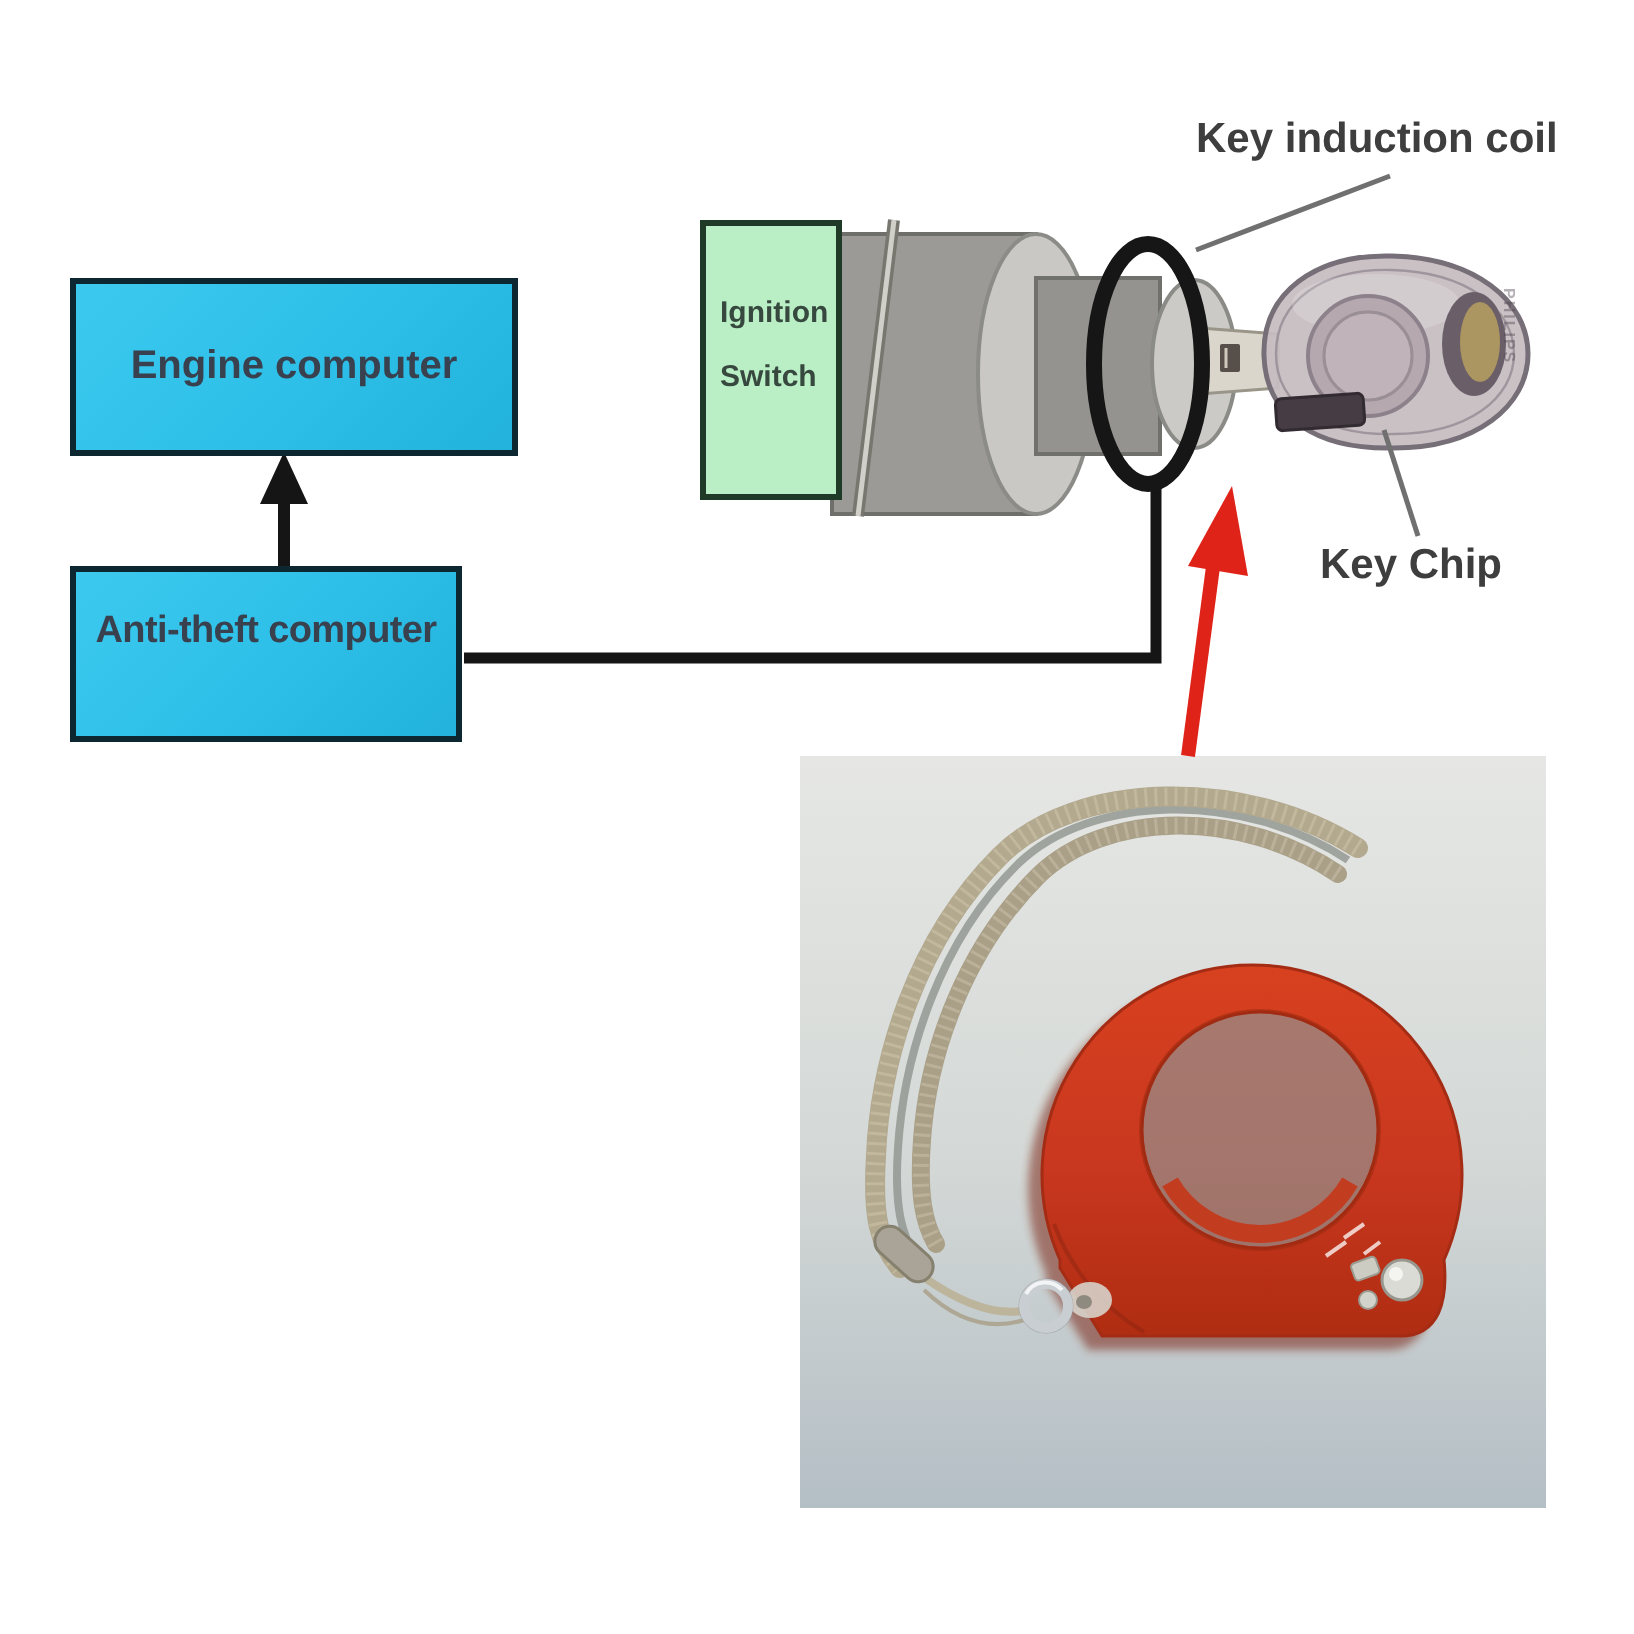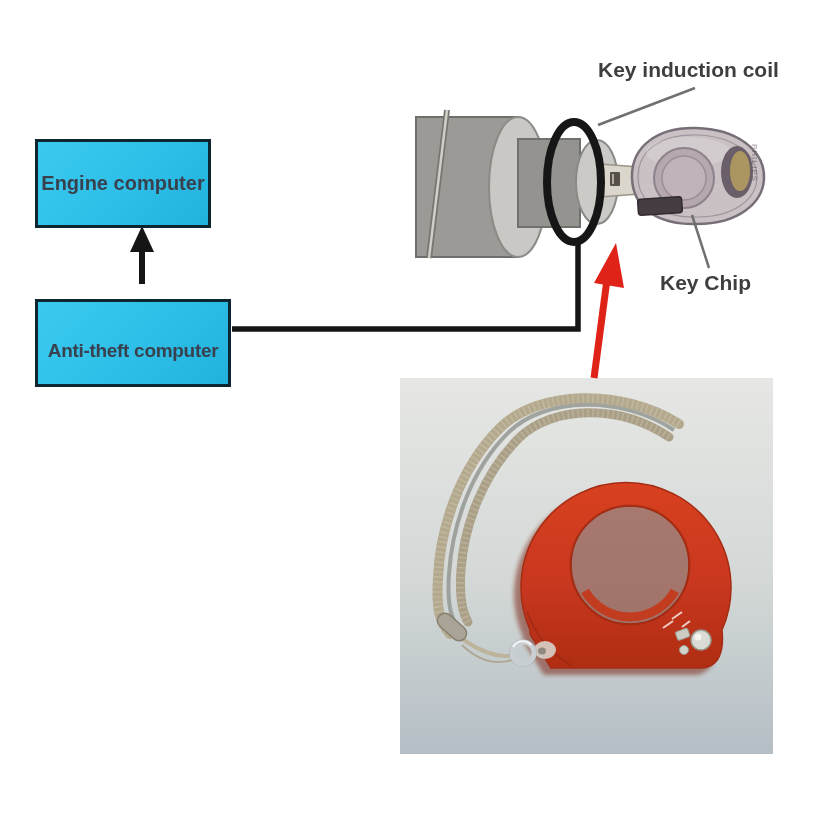"Ignition" div.box { html: none -> <div> <span>Ignition</span> <span>Switch</span> </div> }
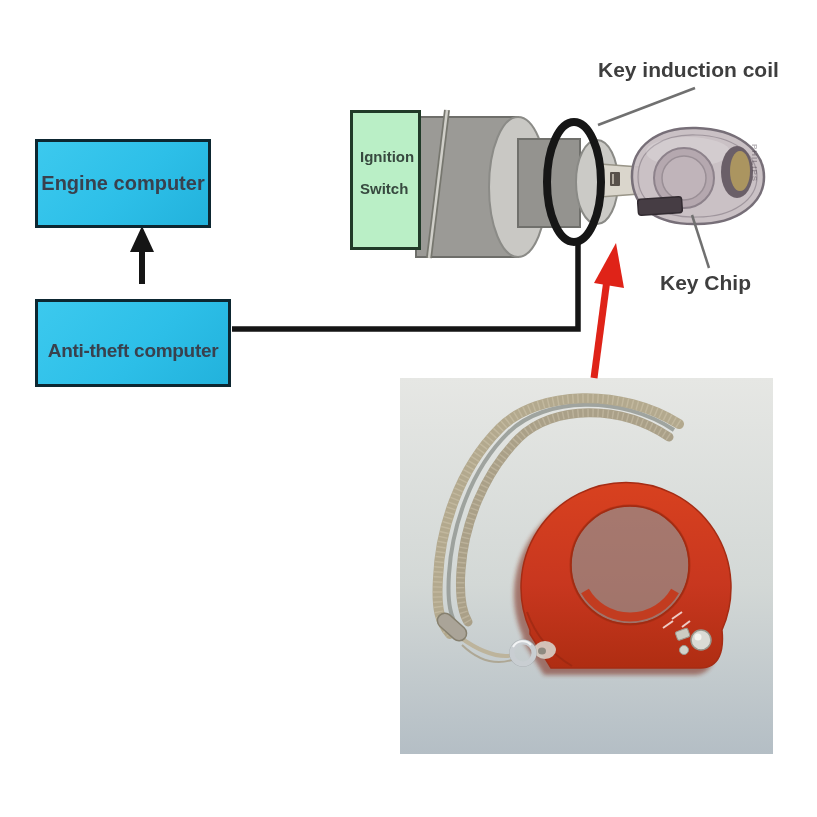"Engine computer" #engine-box { width: 176px -> 224px }
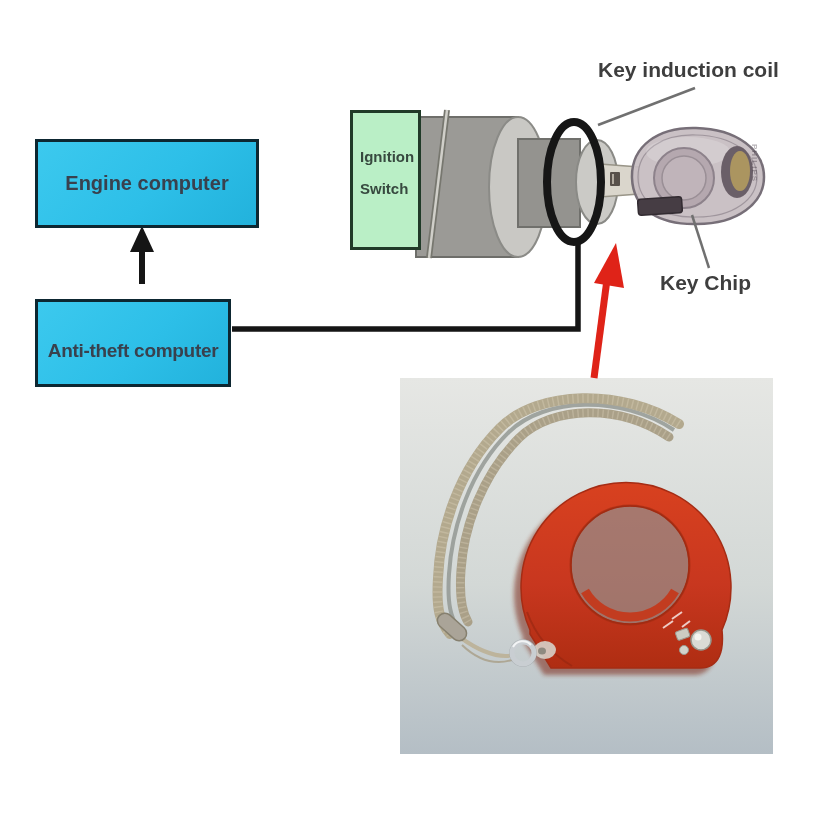"Anti-theft computer" #anti-theft-box { align-items: flex-end -> center; margin-top: 16px -> none }
